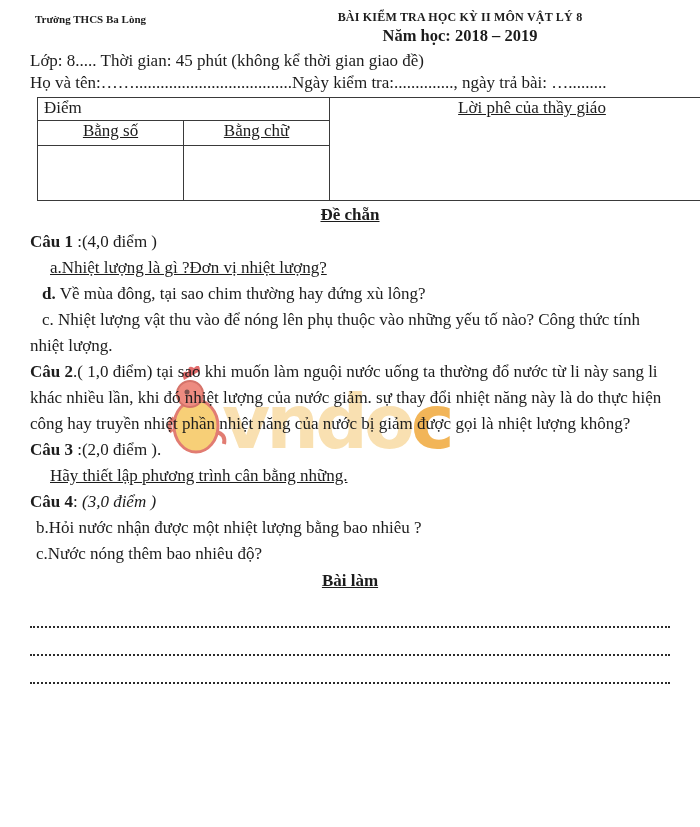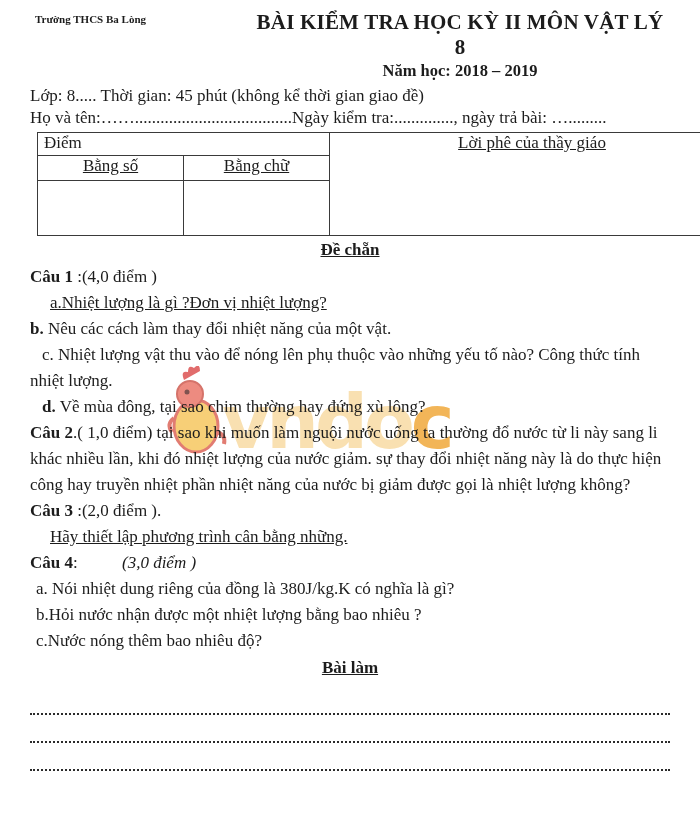"BÀI KIỂM TRA HỌC KỲ" .exam-title { font-size: 21px -> 12px }
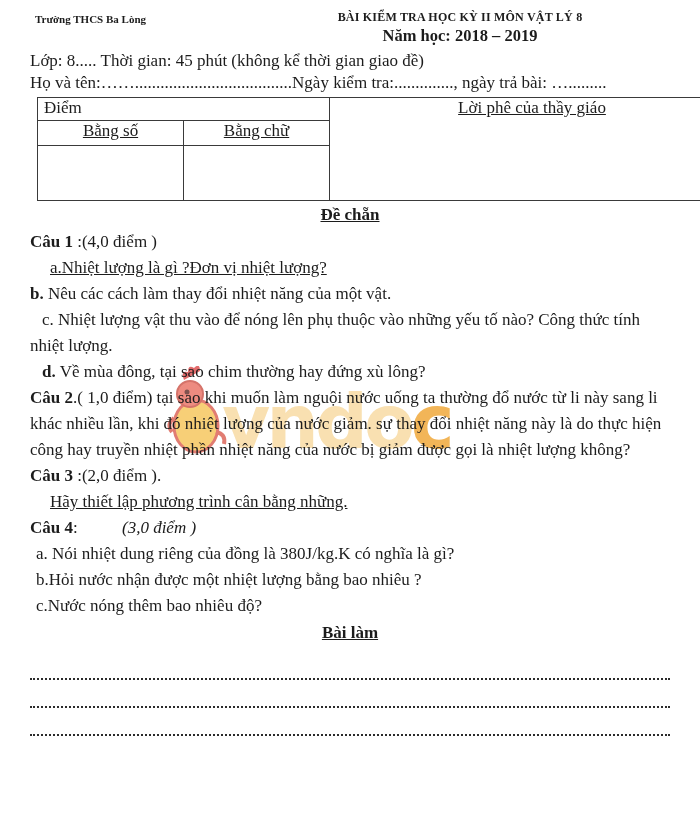"b. Nêu các cách làm" p.q { html: <p><b>b.</b><span> Nêu các cách làm thay đổi nhiệt năng của một vật.</span></p> -> none }
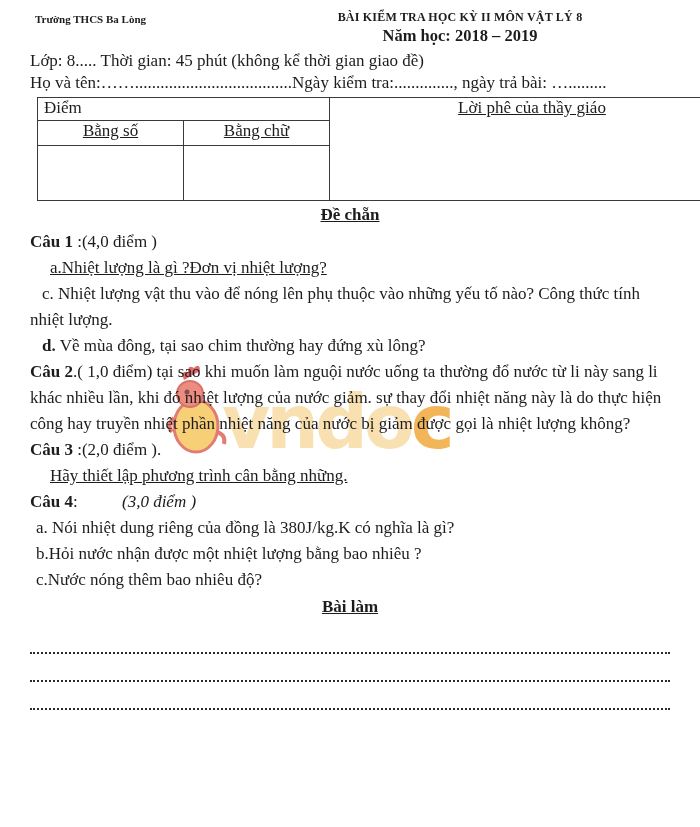"c. Nhiệt lượng vật thu" p.q { order: before "d. Về mùa đông, tại" -> after "d. Về mùa đông, tại" }
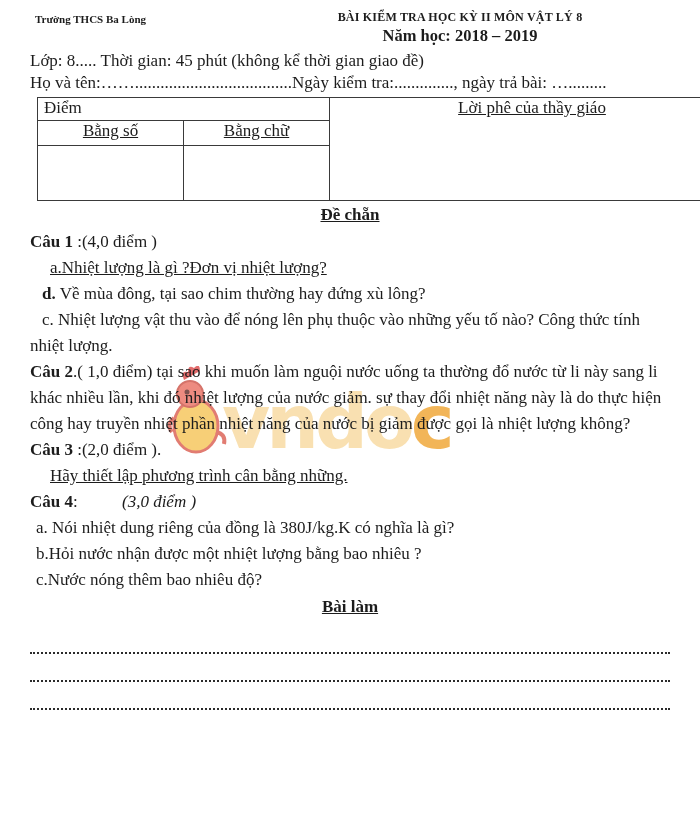"(3,0 điểm )" .it { margin-left: 40px -> none }
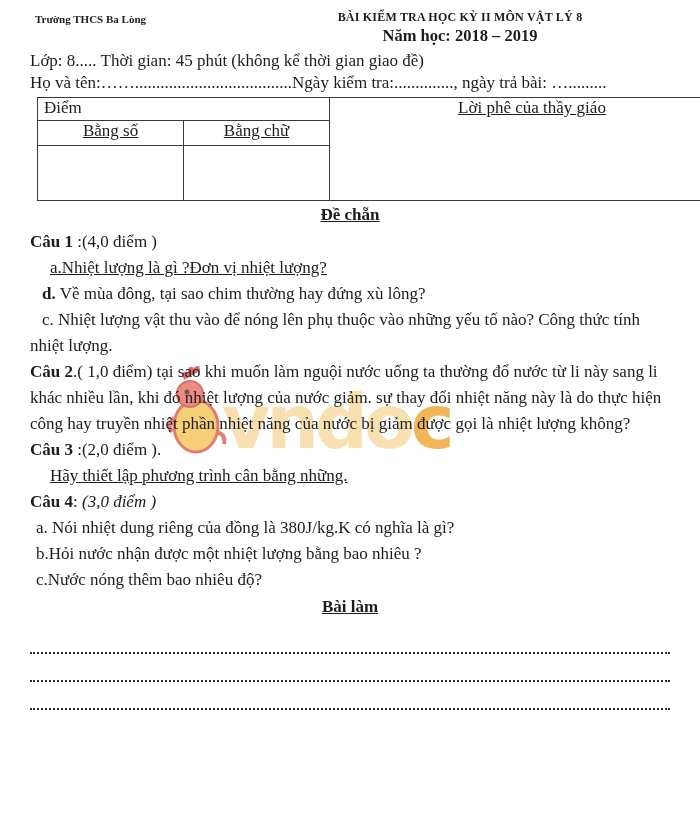"a. Nói nhiệt dung riêng" p.q { html: <p>a. Nói nhiệt dung riêng của đồng là 380J/kg.K có nghĩa là gì?</p> -> none }
